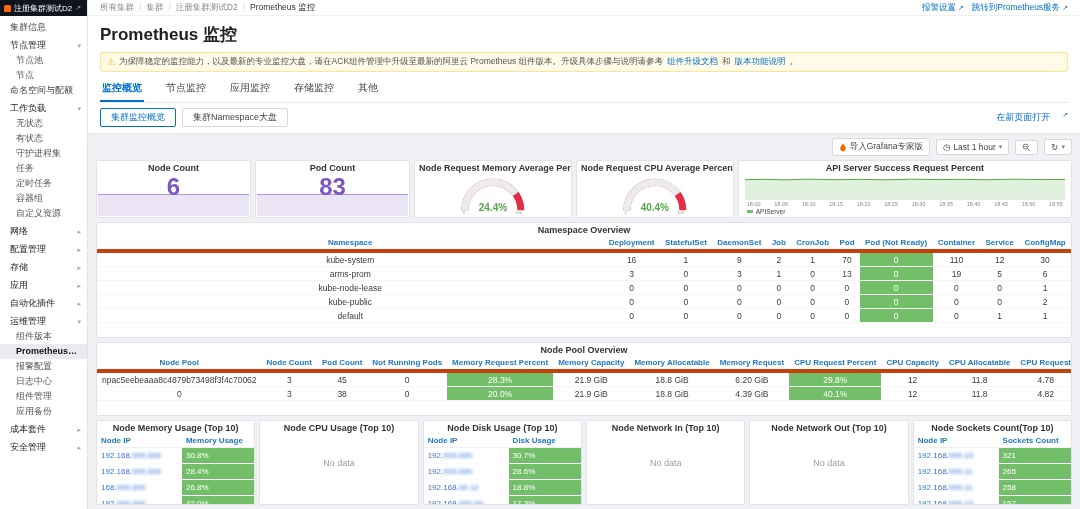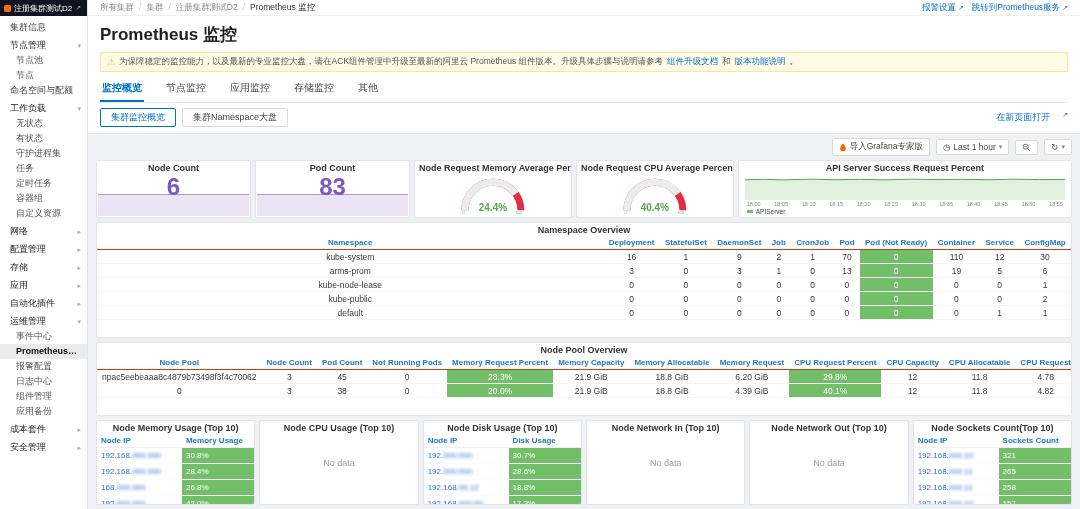"Namespace" .gtable th { border-bottom: 1px solid #c2410c -> 4px solid #c2410c }
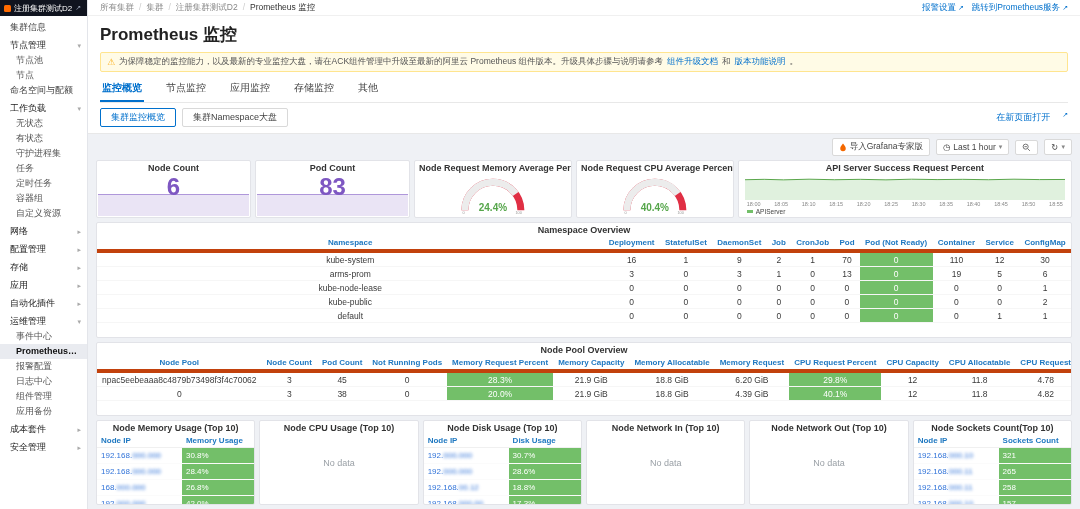"事件中心" span.side-label { text: 事件中心 -> 组件版本 }
